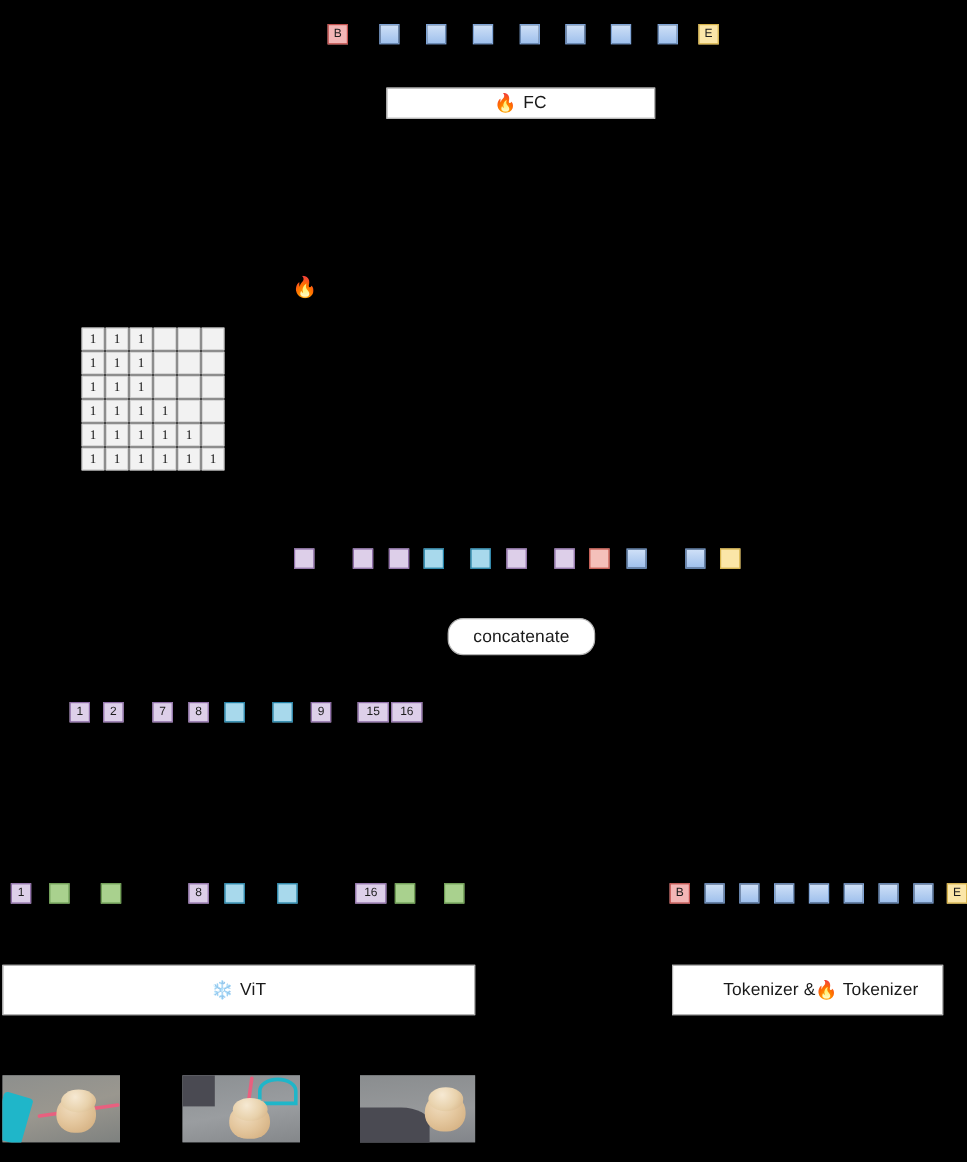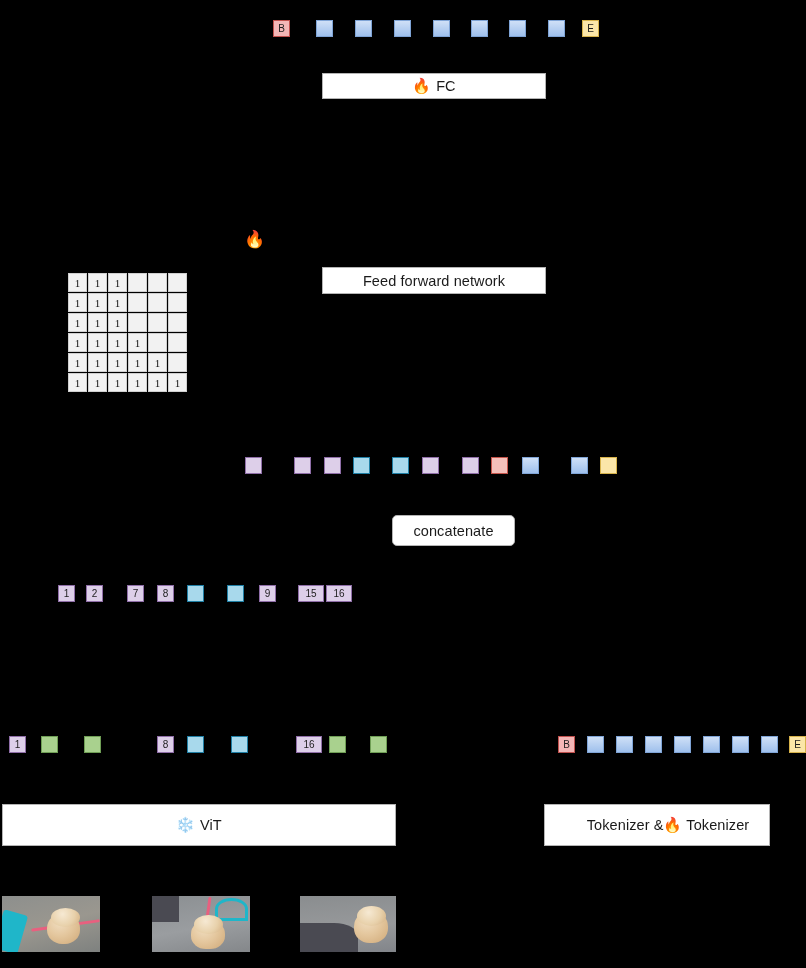"Feed forward network" div.box { html: <div> <span>Feed forward network</span> </div> -> none }
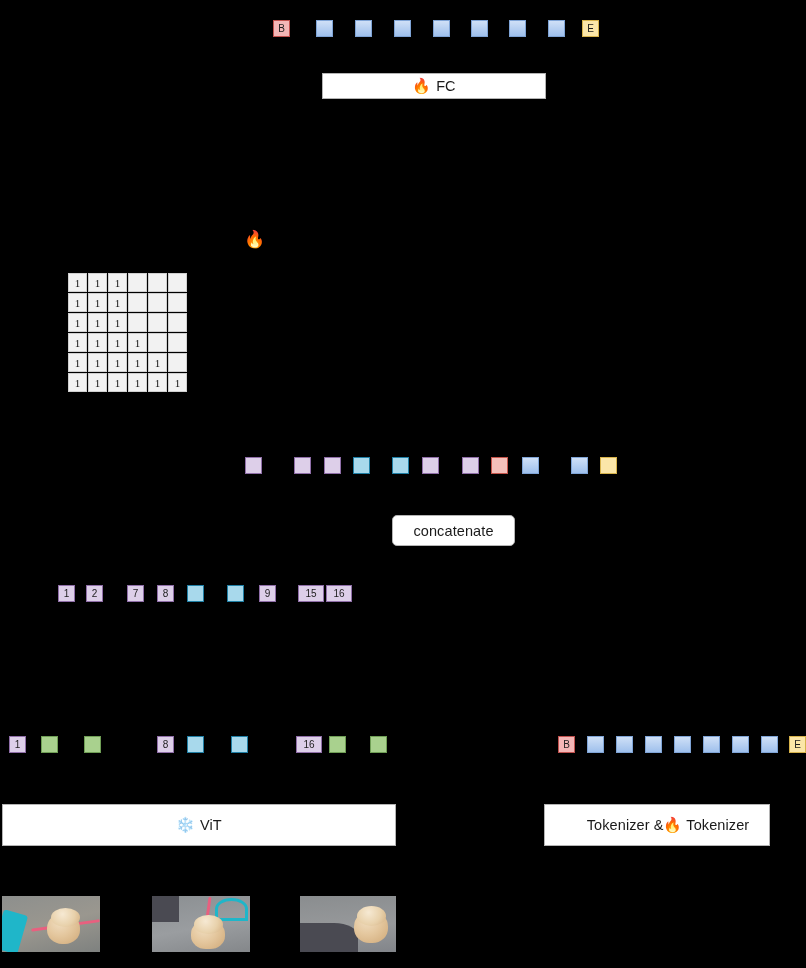"concatenate" .box.rounded { border-radius: 5px -> 13px; margin-left: 19px -> none }
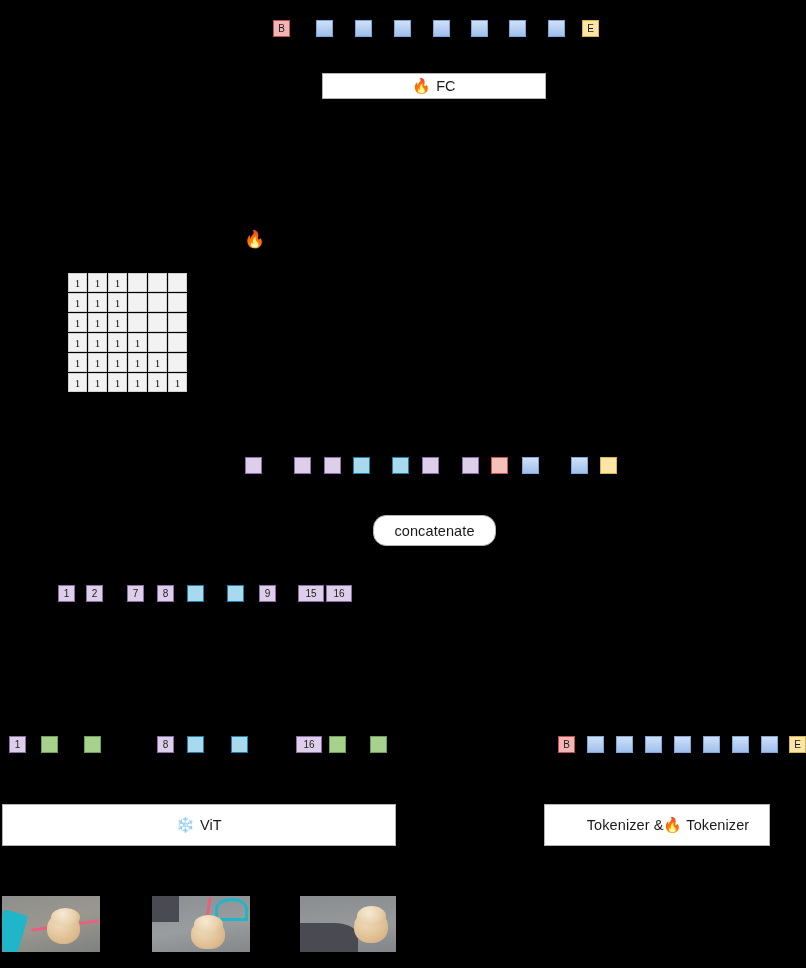"Tokenizer &" div.box { left: 544px -> 560px }
